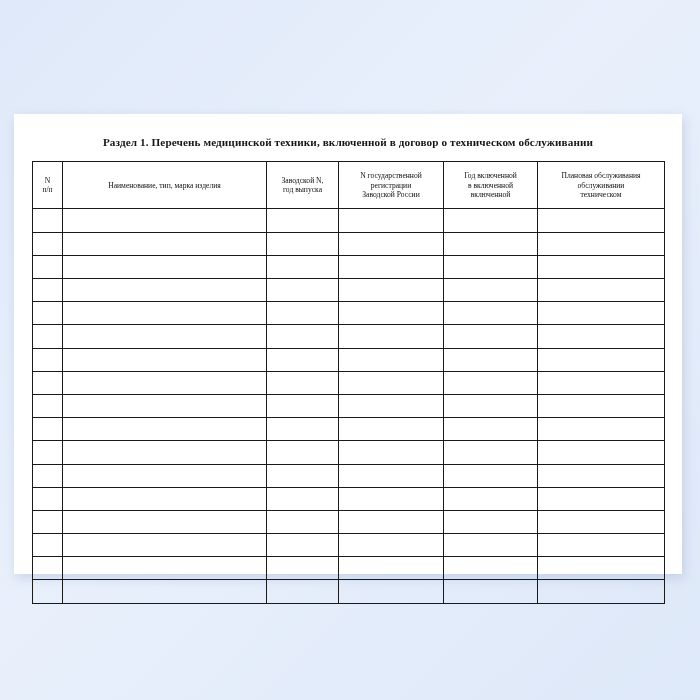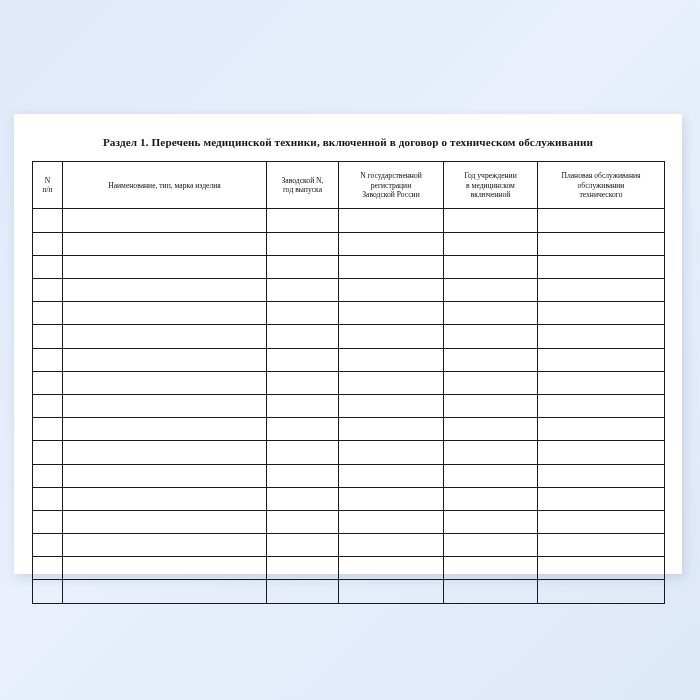"Год учреждении" span { text: учреждении -> включенной }
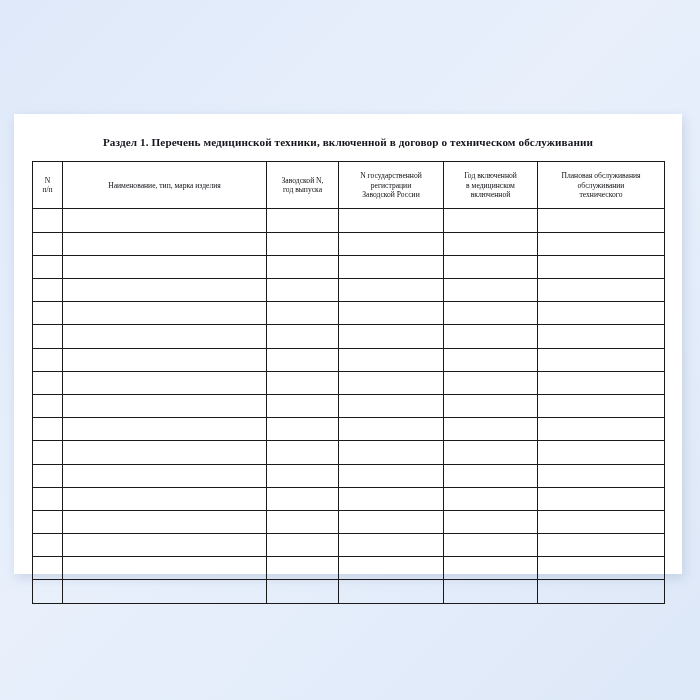"в медицинском" span { text: медицинском -> включенной }
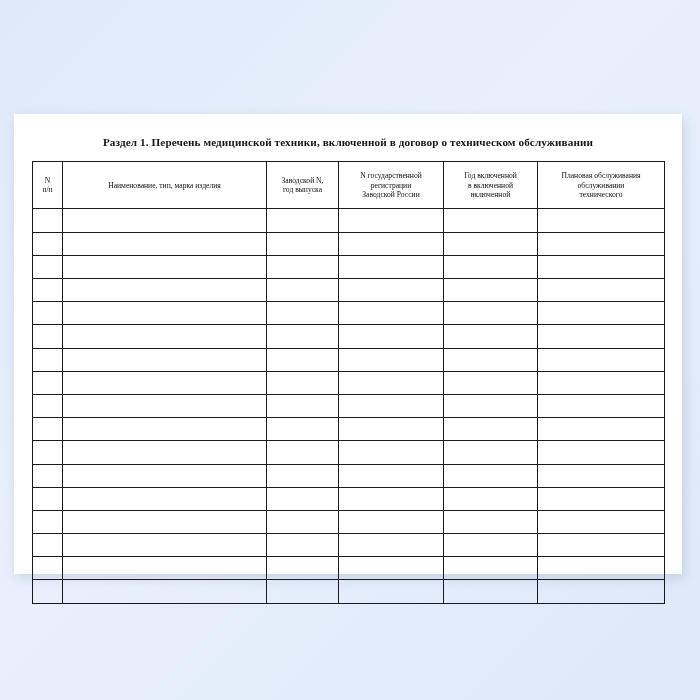"технического" span { text: технического -> техническом }
